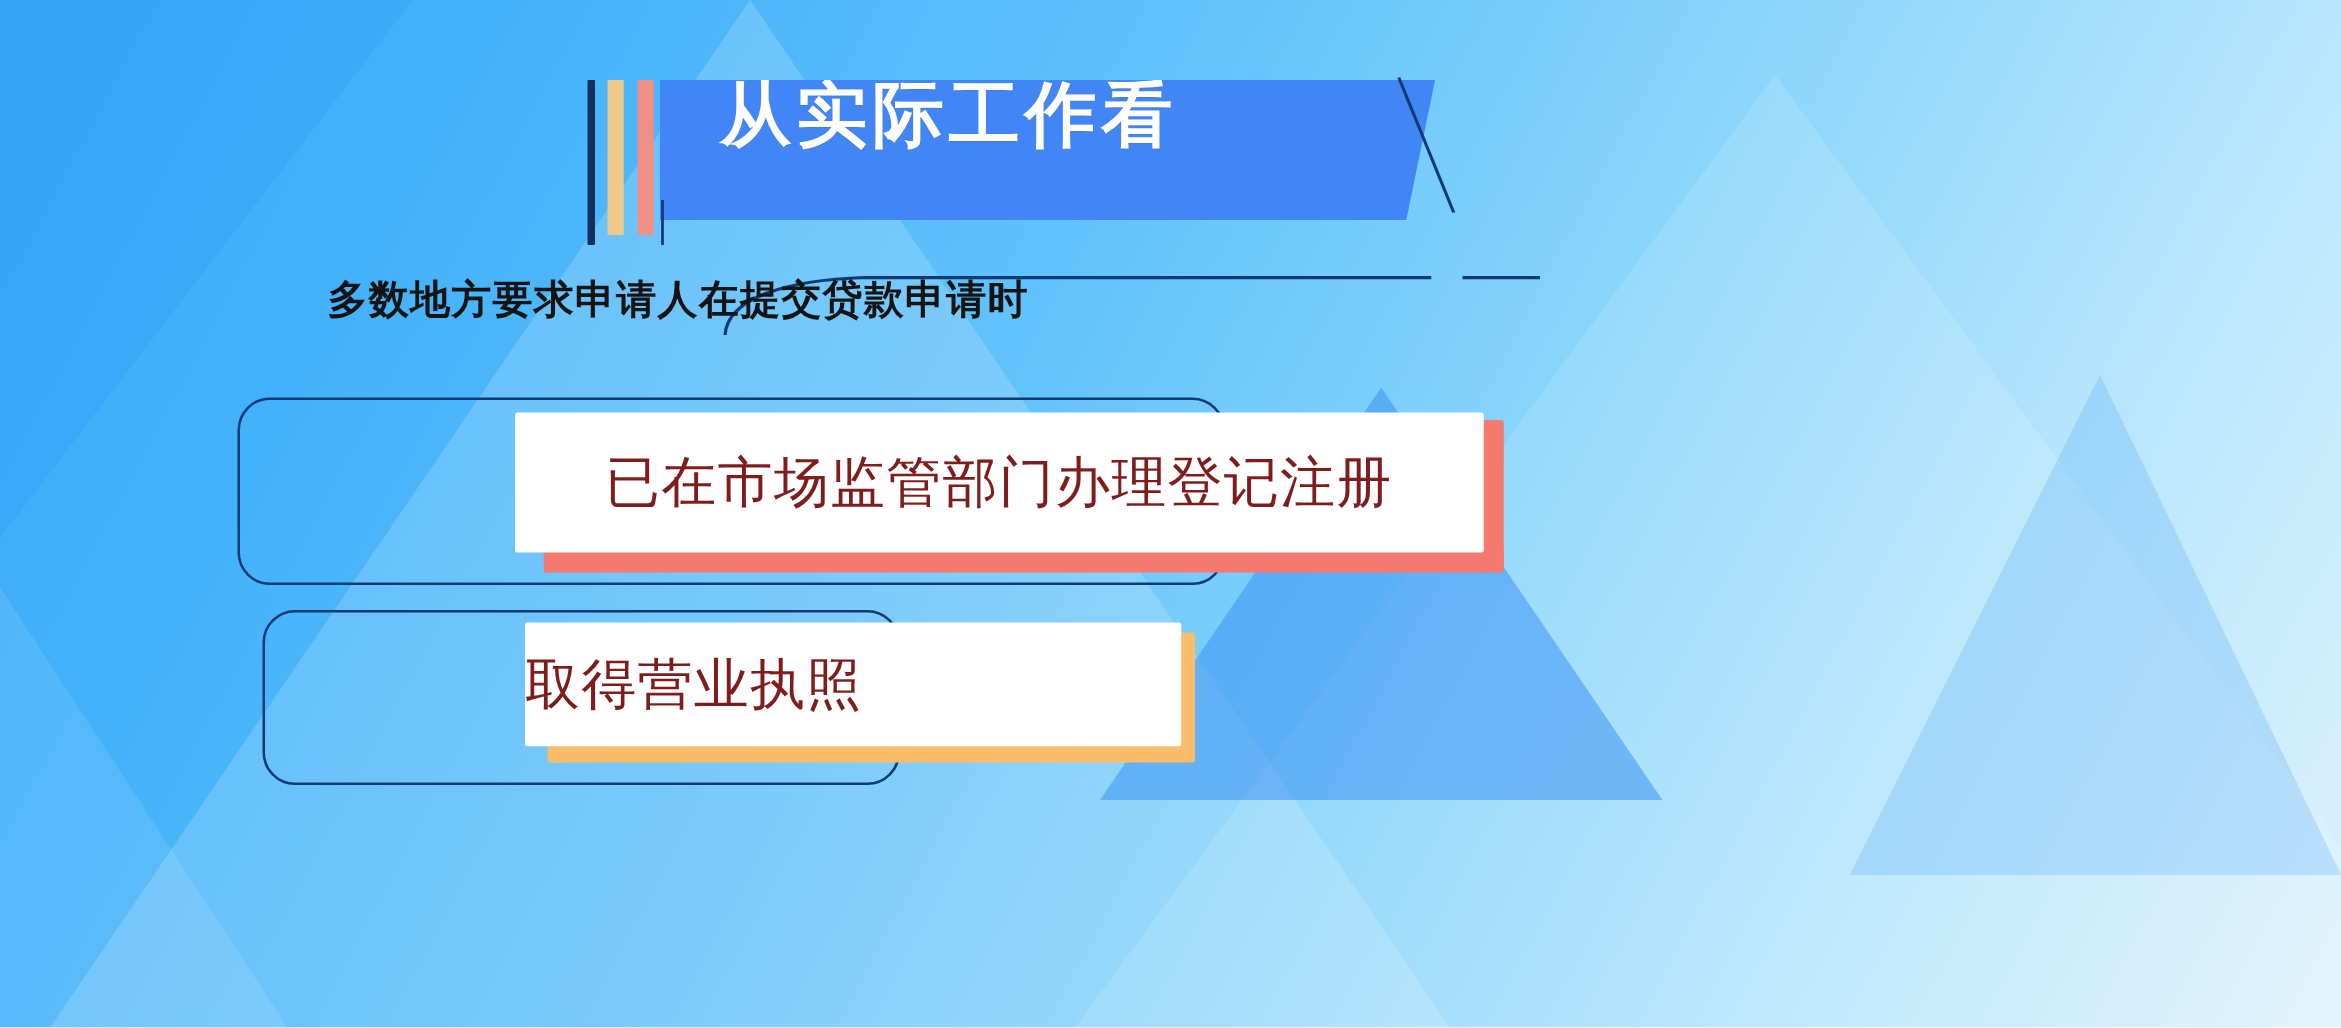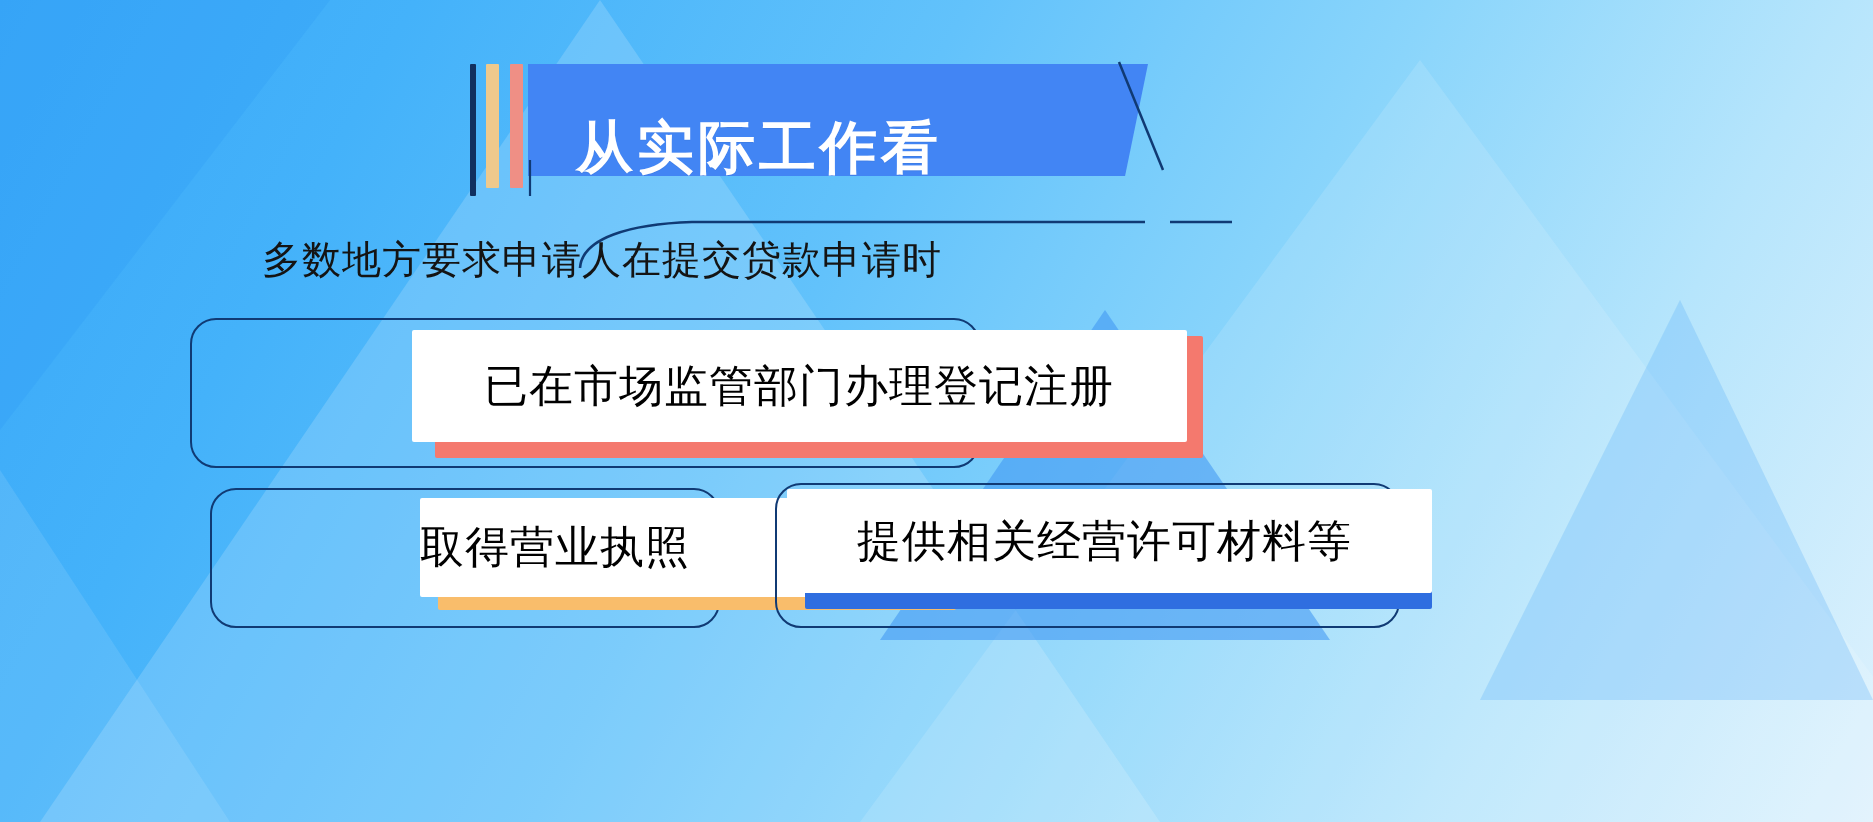"从实际工作看" .title-banner { align-items: flex-end -> flex-start }
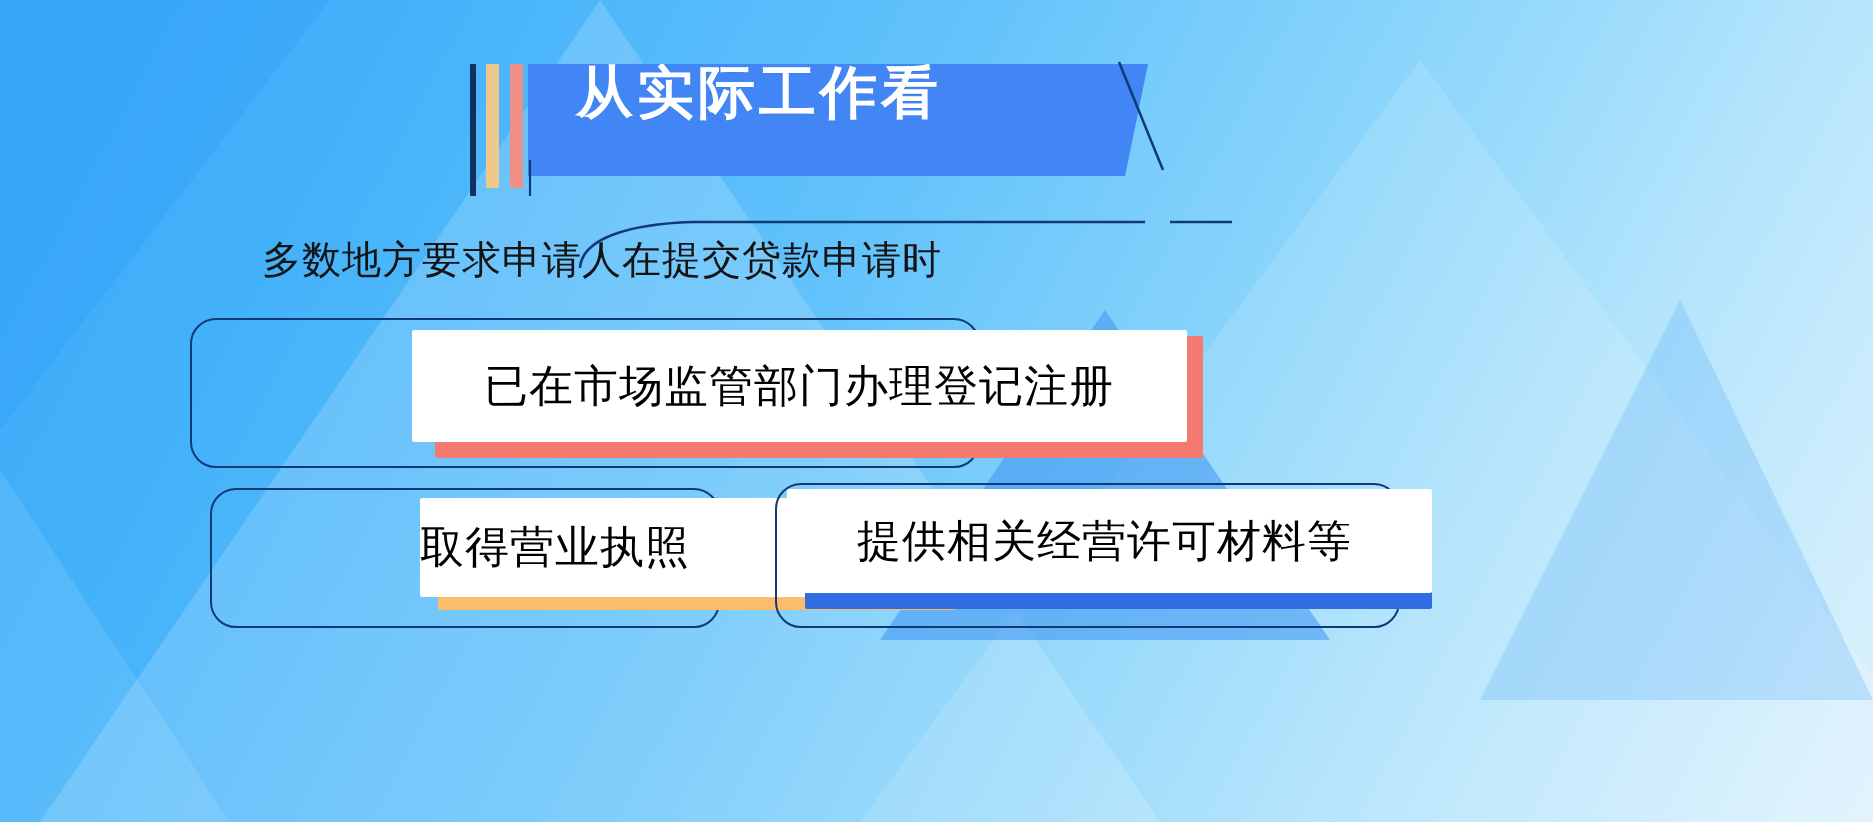"多数地方要求申请人在提交贷款申请时" .subtitle { font-size: 39px -> 32px; font-weight: 400 -> 700; margin-top: 17px -> none }
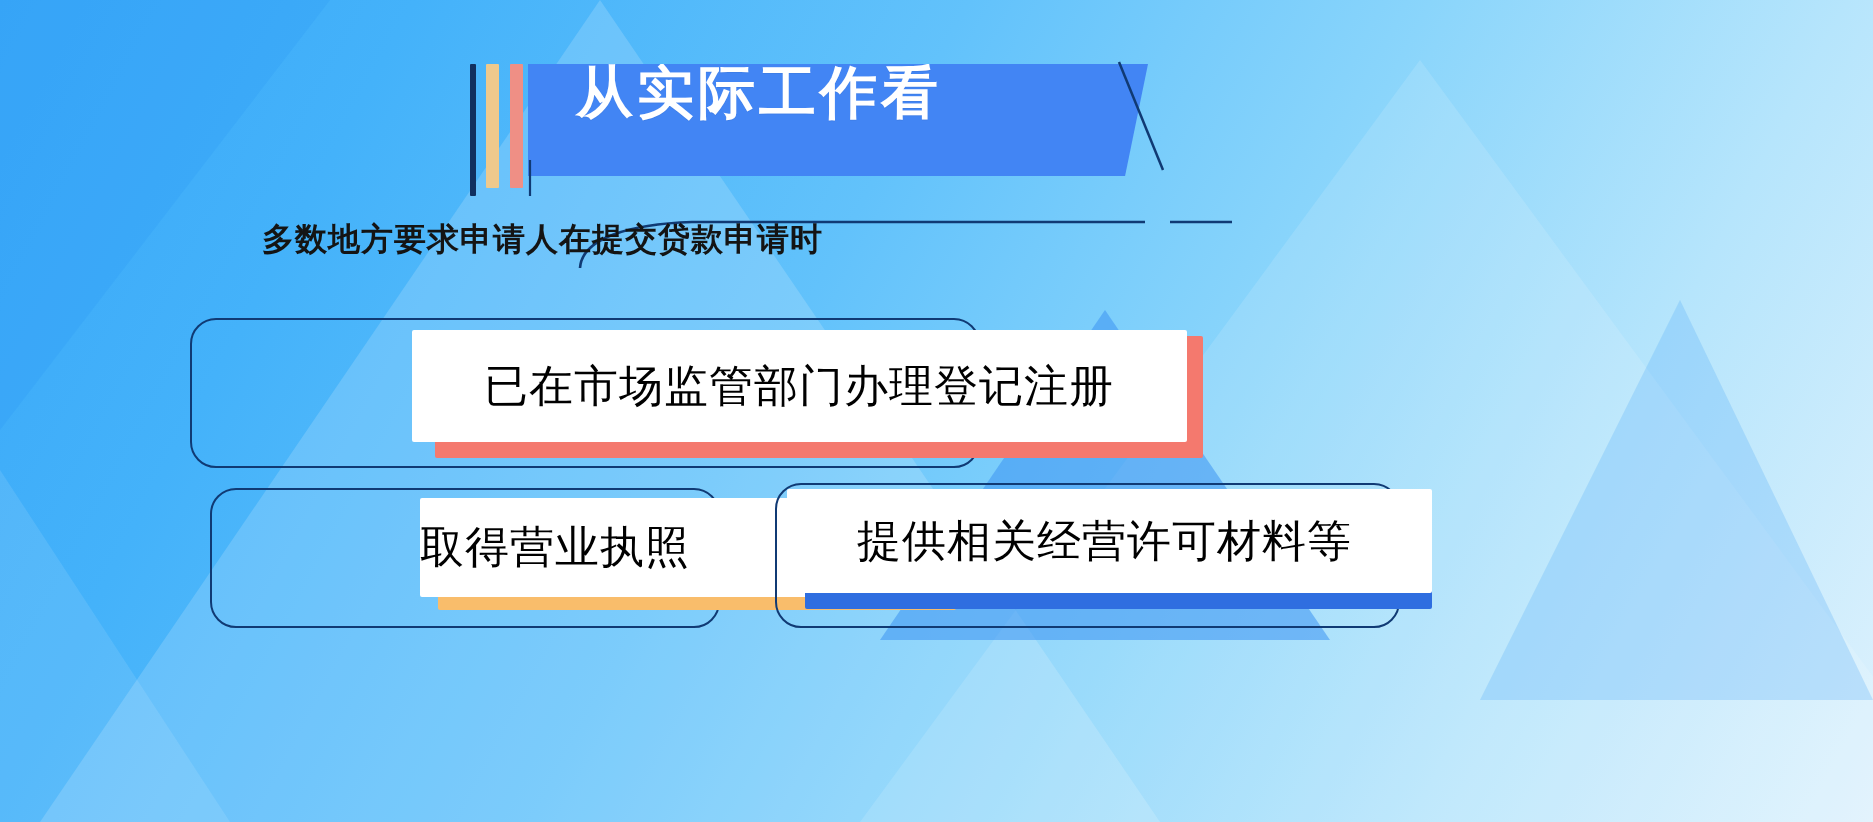"已在市场监管部门办理登记注册" .card-label { color: #000000 -> #7f1d1d }
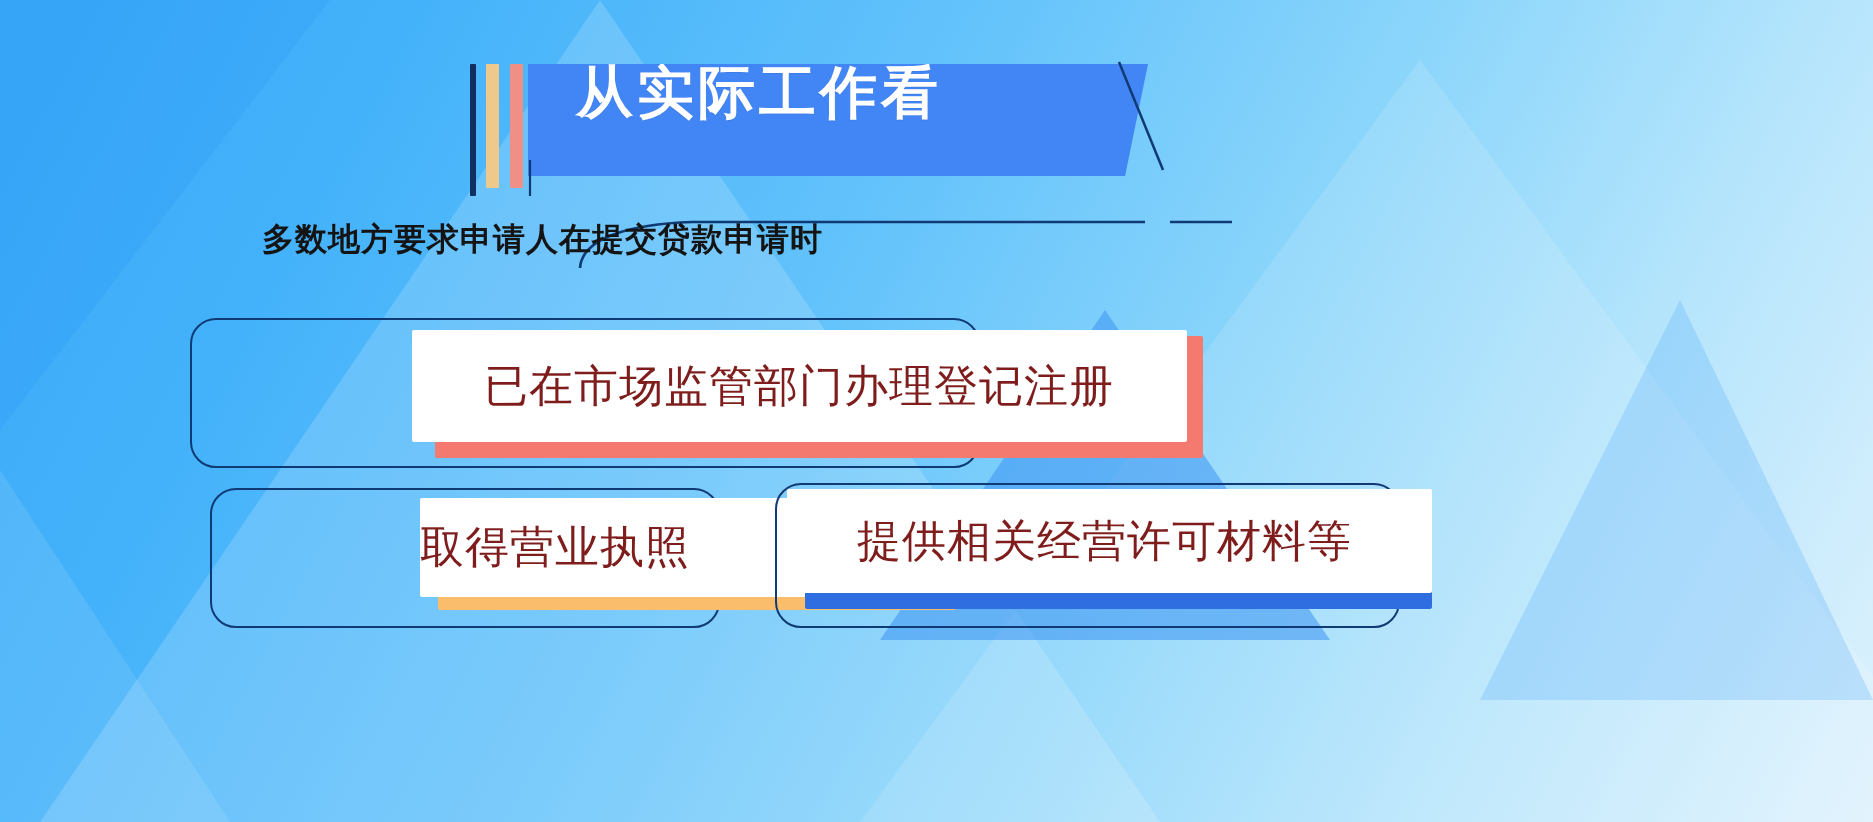"提供相关经营许可材料等" div.card { html: <div> <div></div> <div></div> <div></div> <div> <span>提供相关经营许可材料等</span> </div> </div> -> none }
